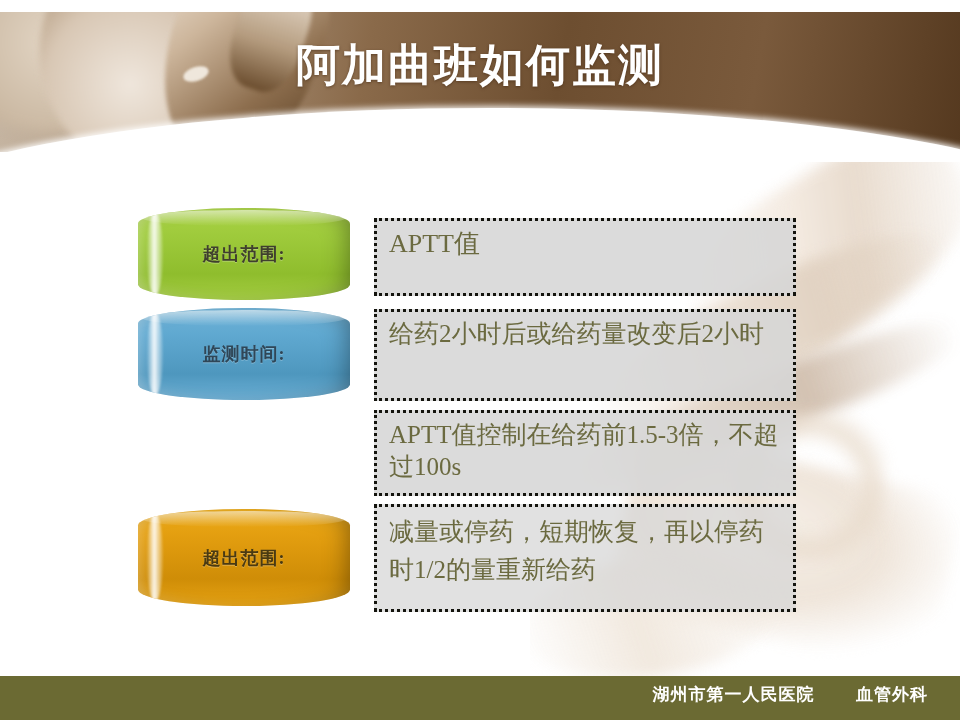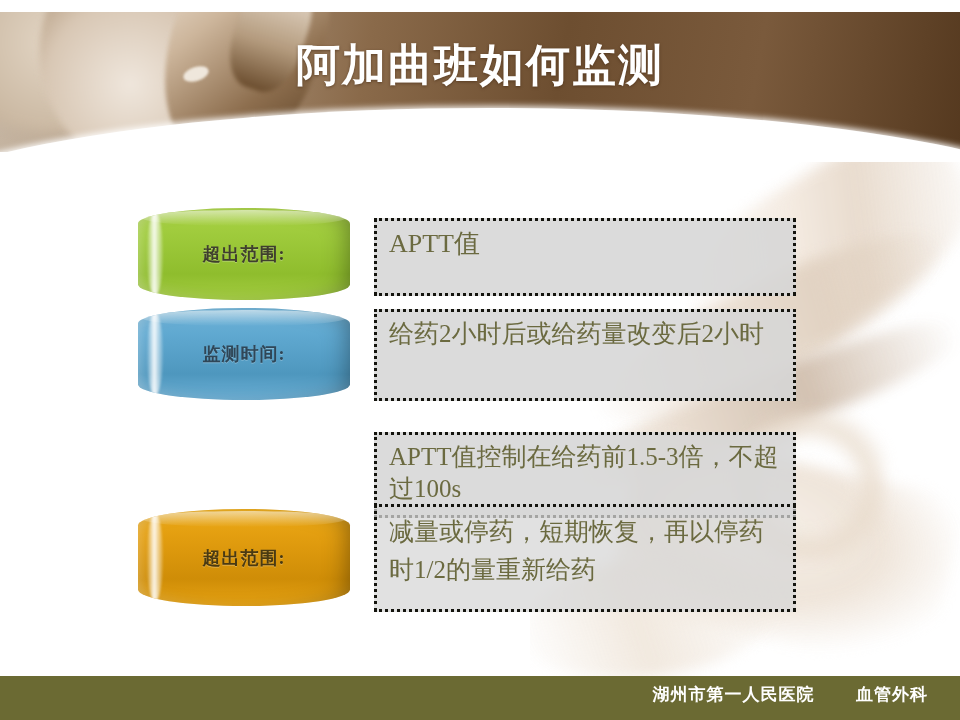"APTT值控制在给药前1.5-3倍，不超过100s" .dbox-3 { top: 420px -> 398px }
